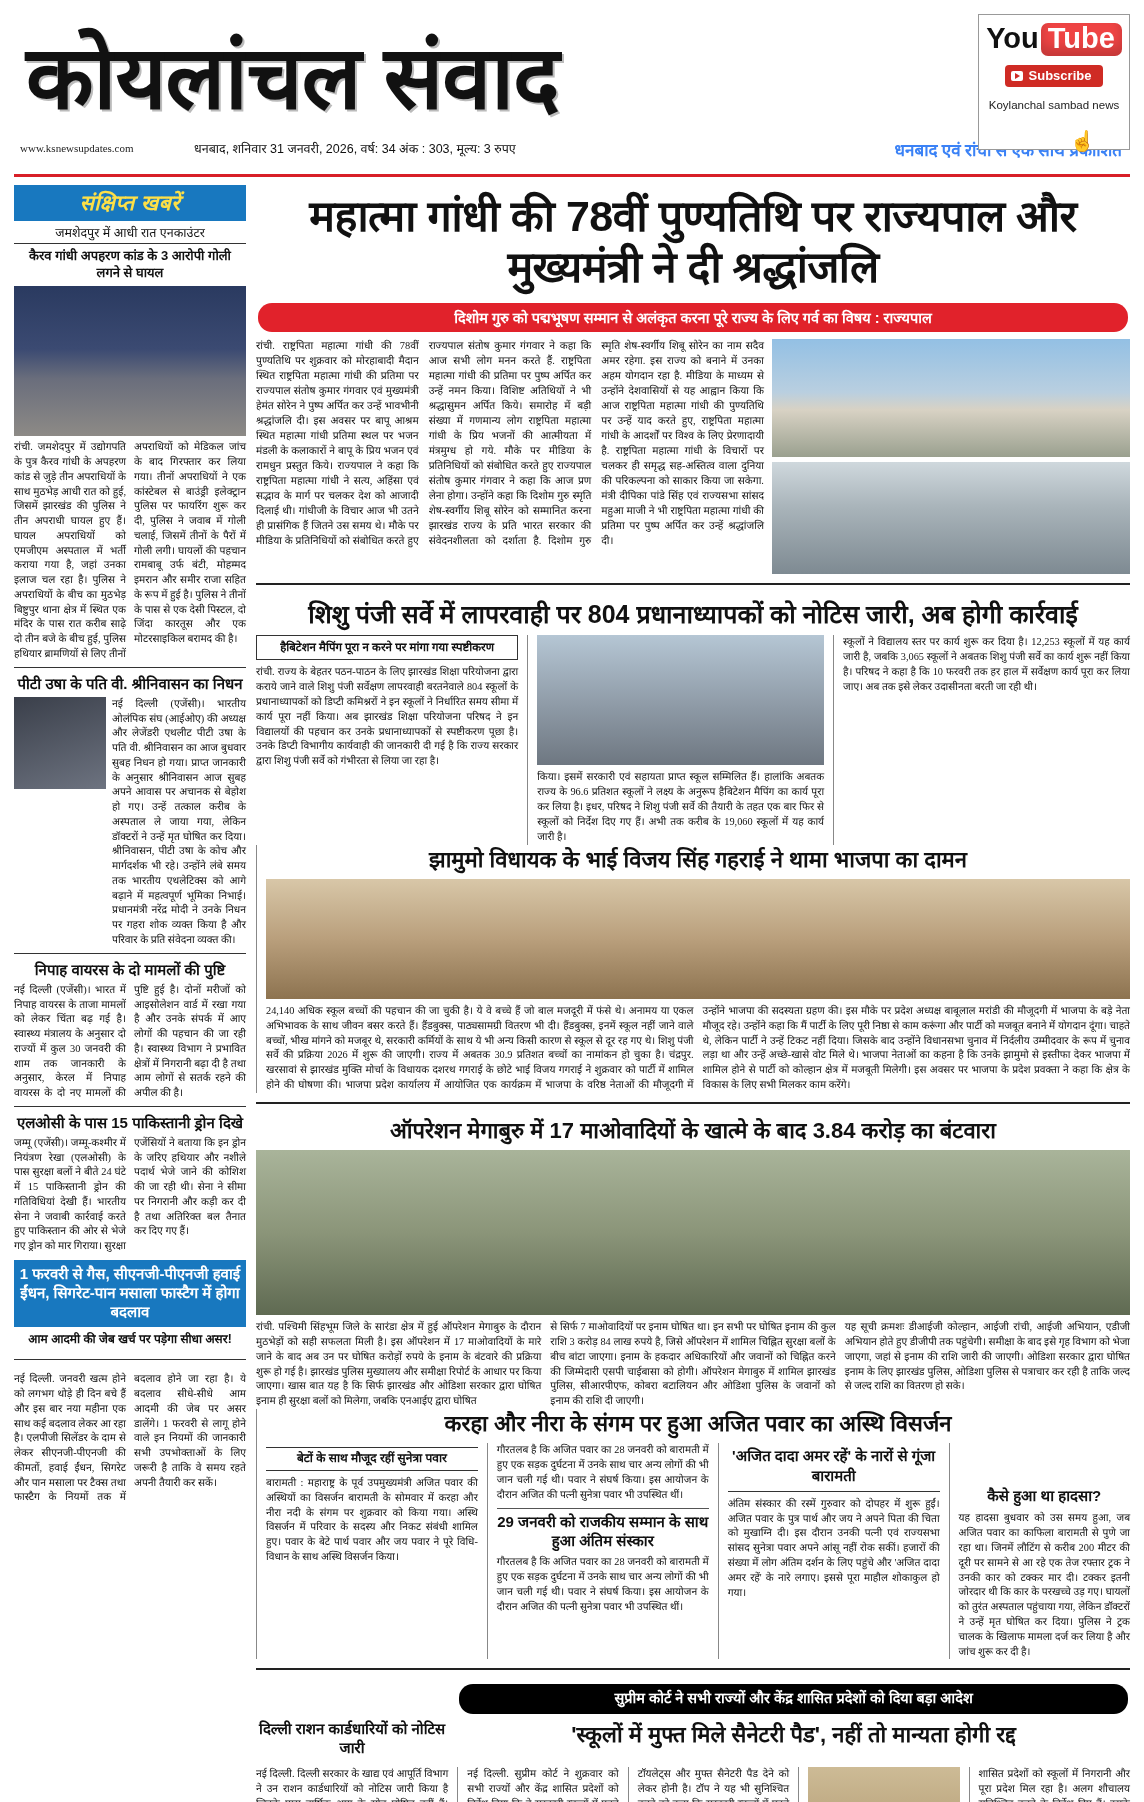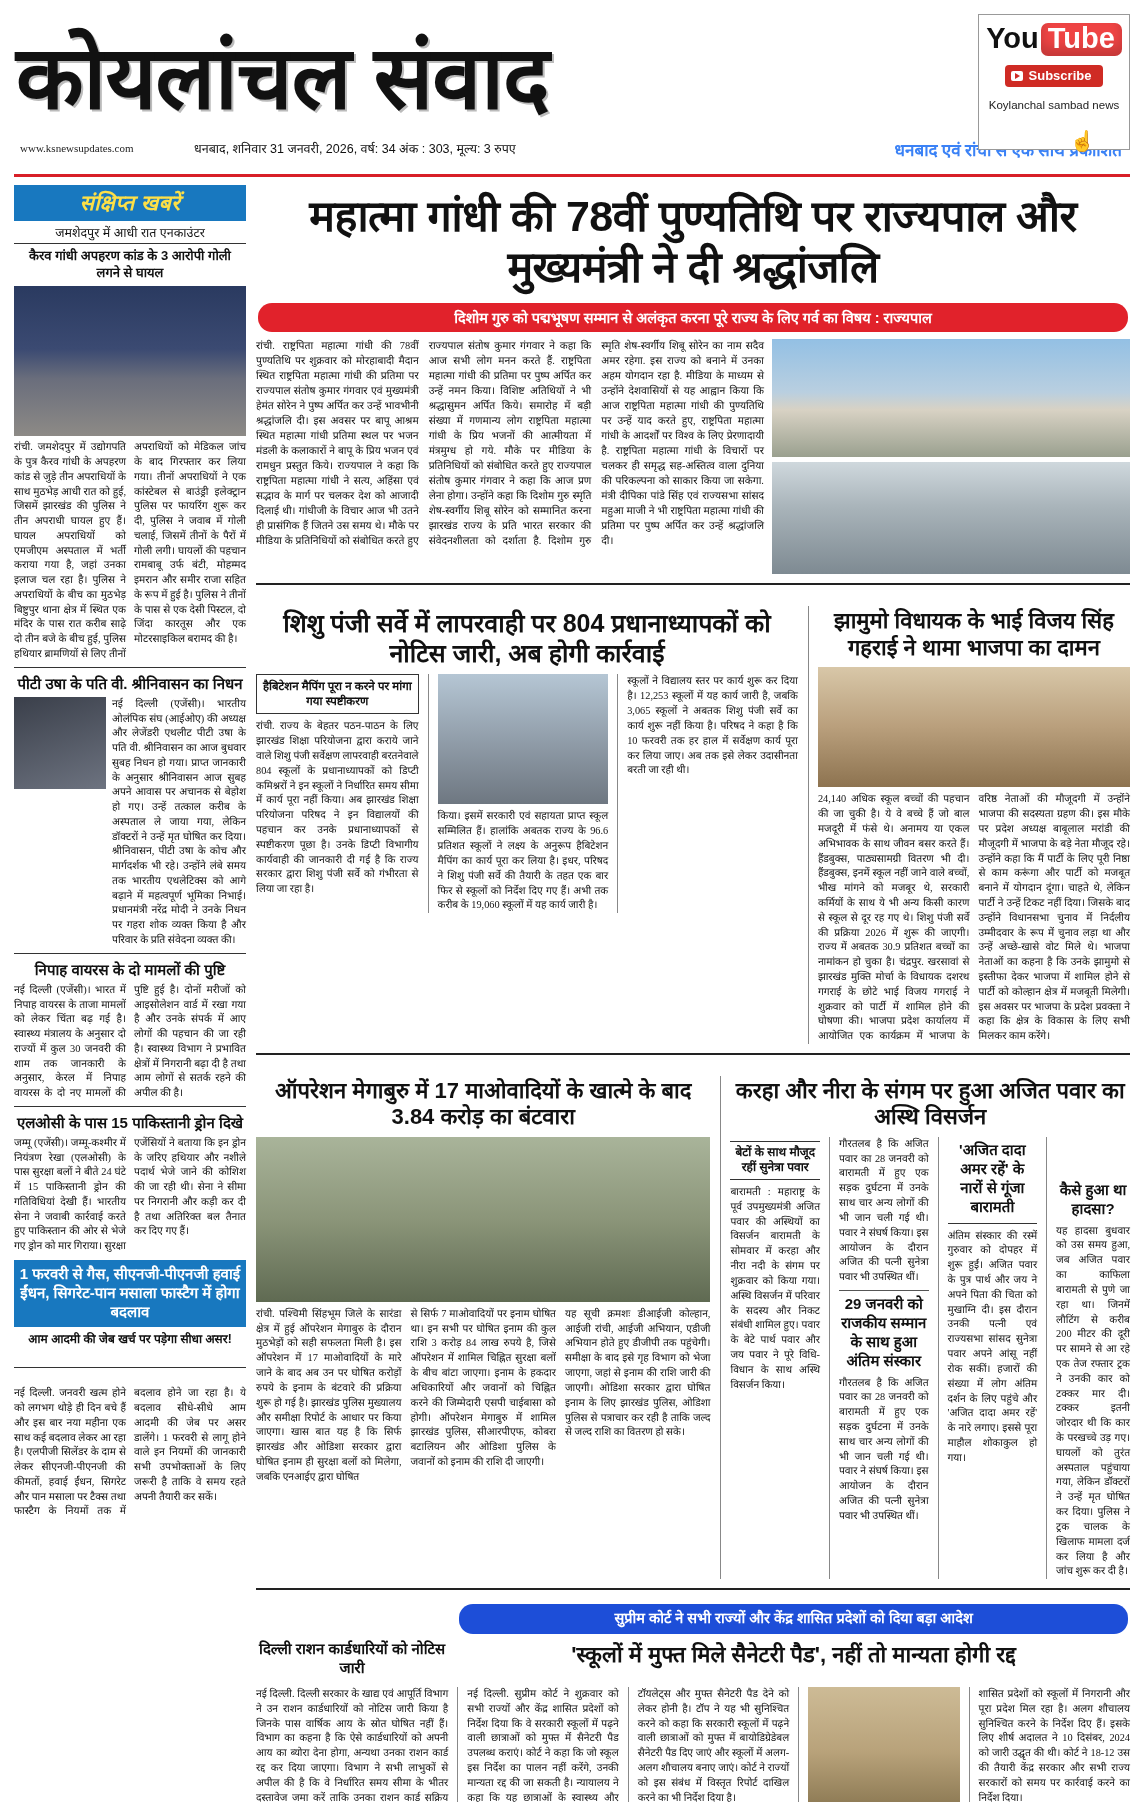"कोयलांचल संवाद" .mh-left { left: 2px -> 12px }
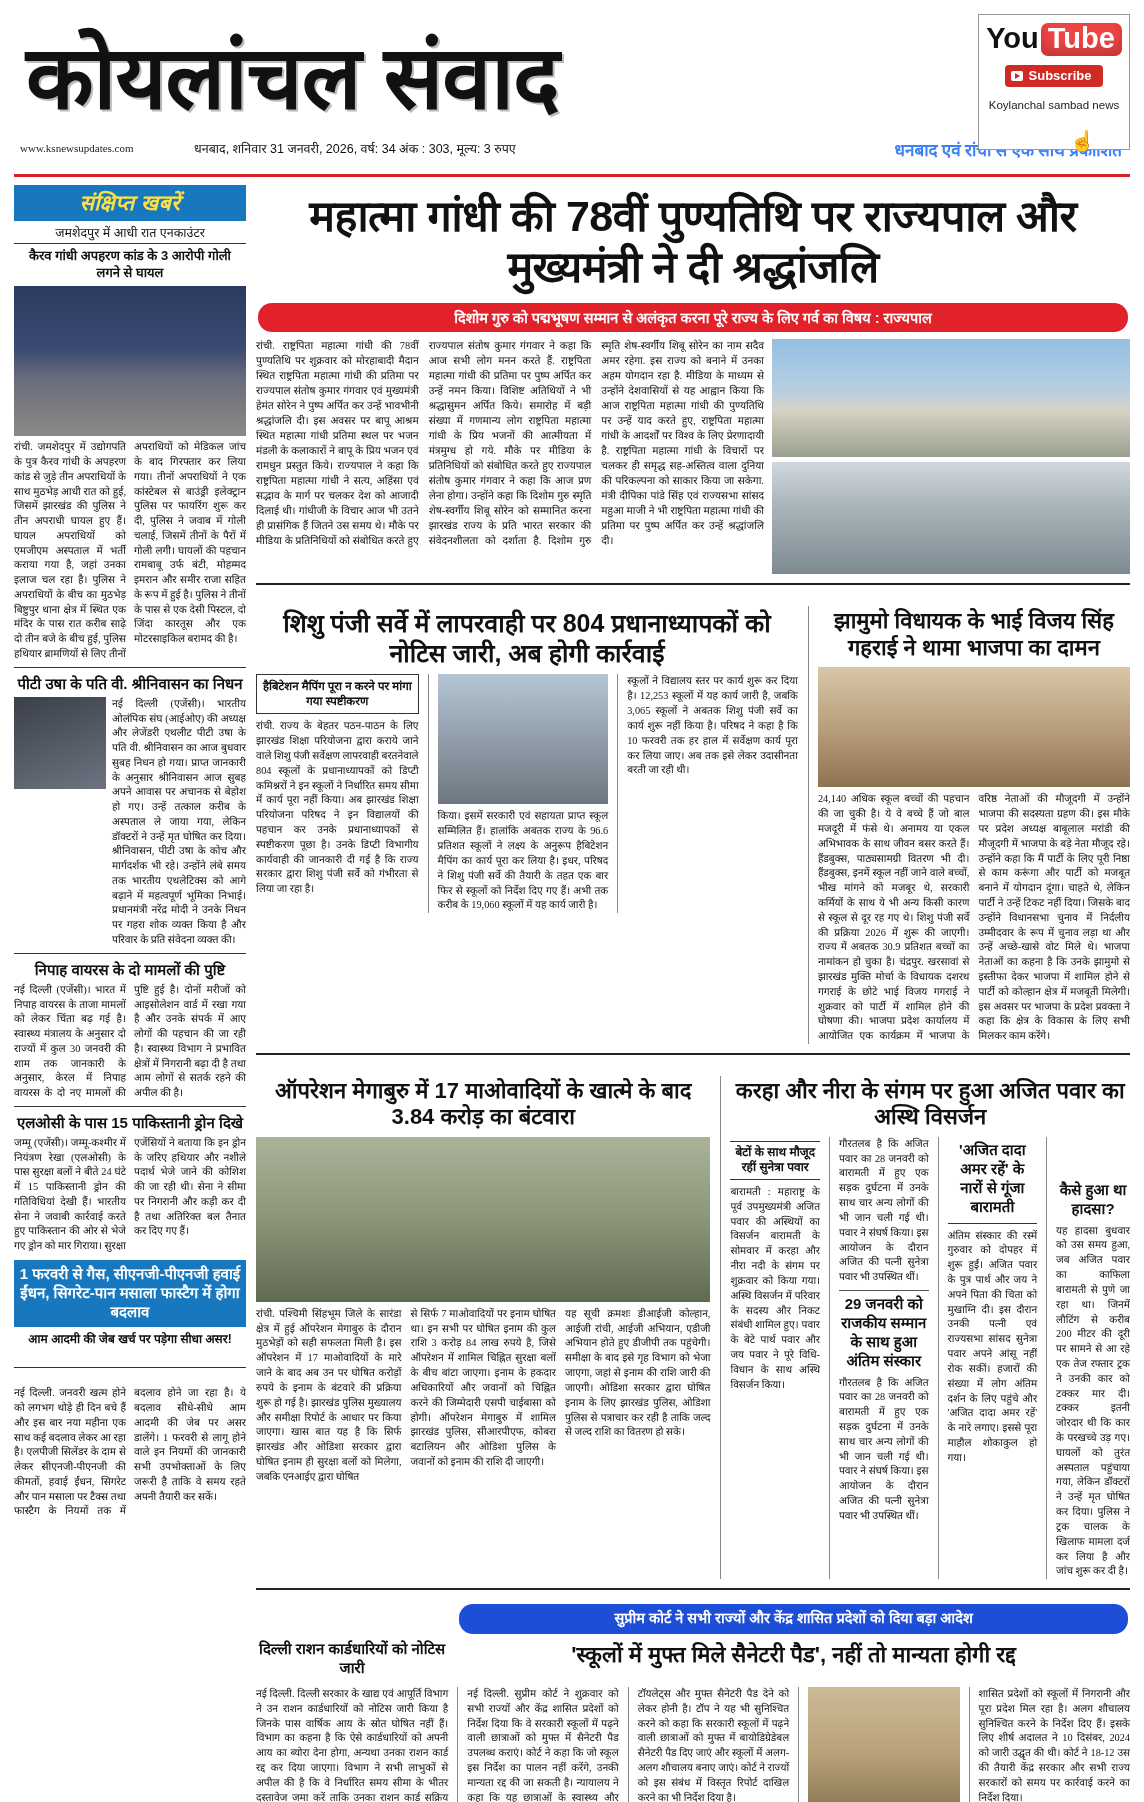"शिशु पंजी सर्वे में लापरवाही" .block-split { flex-direction: none -> column; gap: 10px -> none; padding-top: 21px -> 12px }
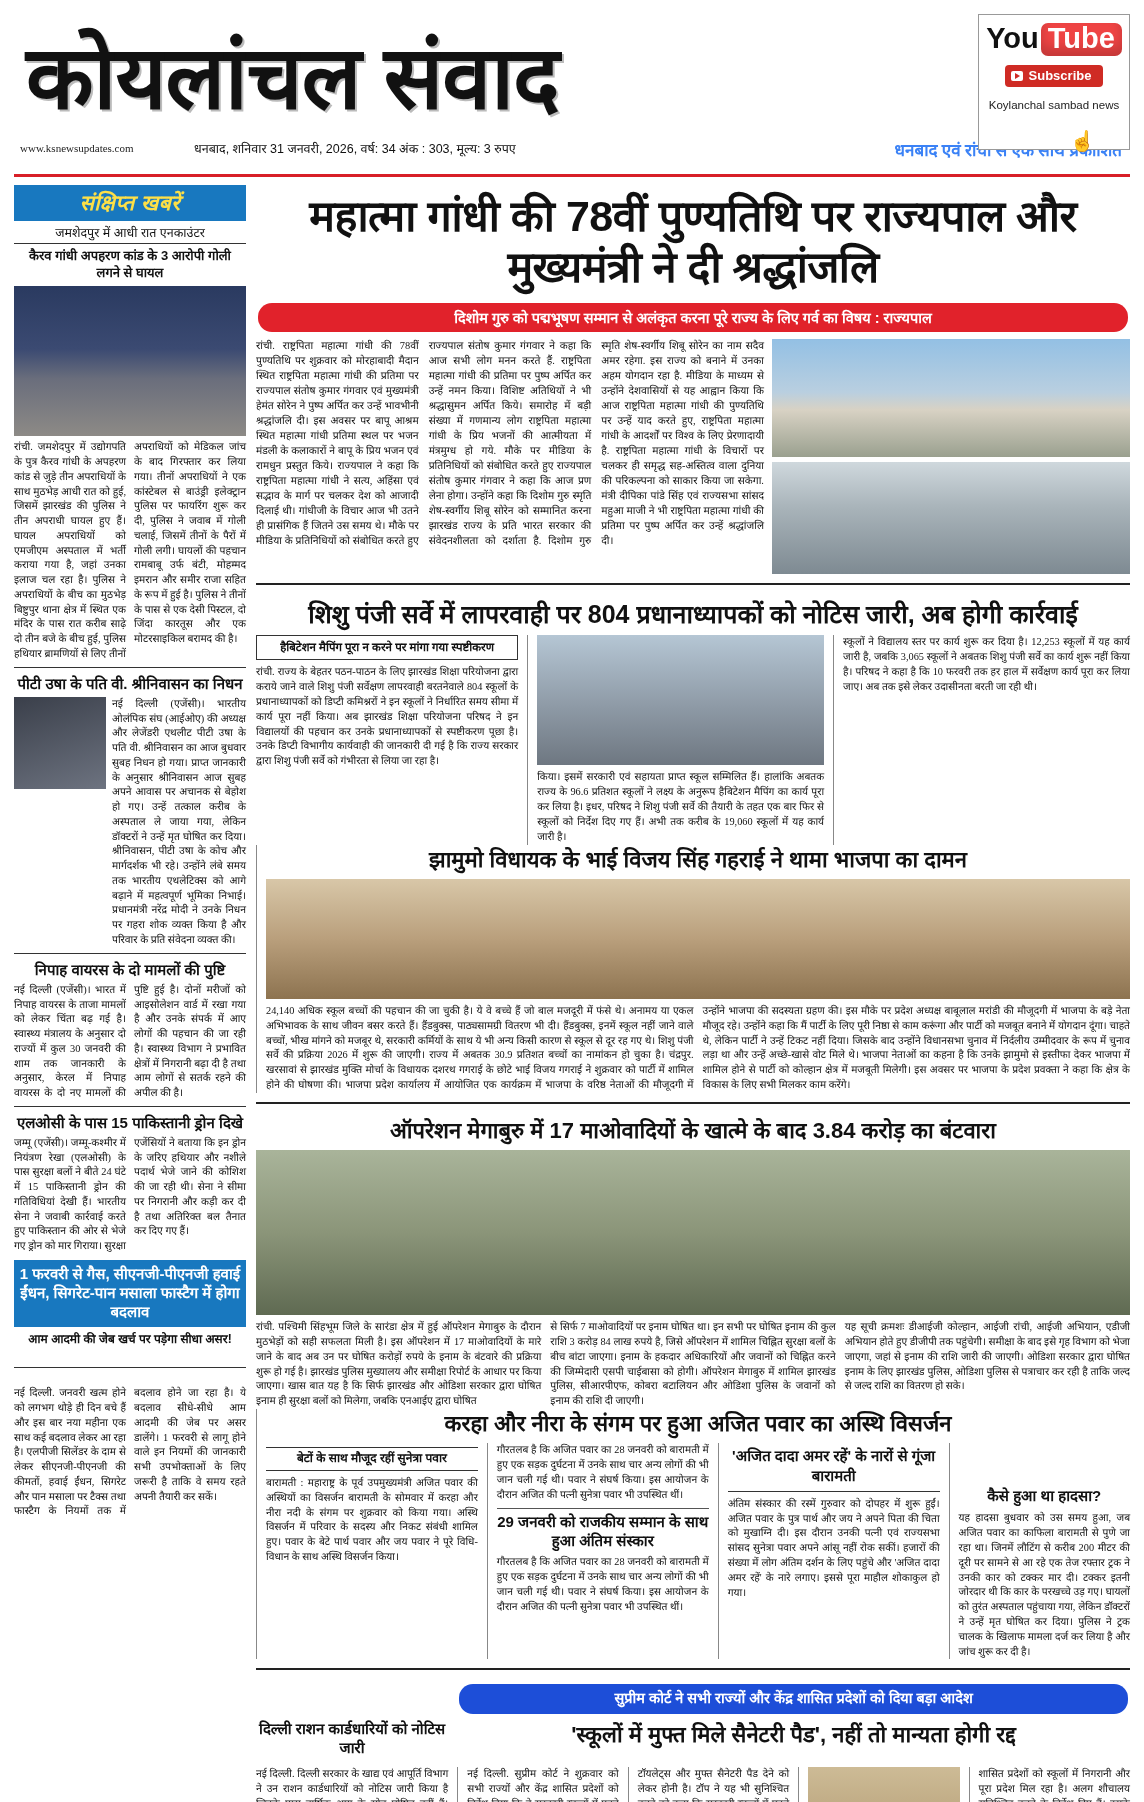"आम आदमी की जेब खर्च" .sb-banner-sub { margin-bottom: 18px -> 12px; padding: 3px 0 20px -> 3px 0 12px }
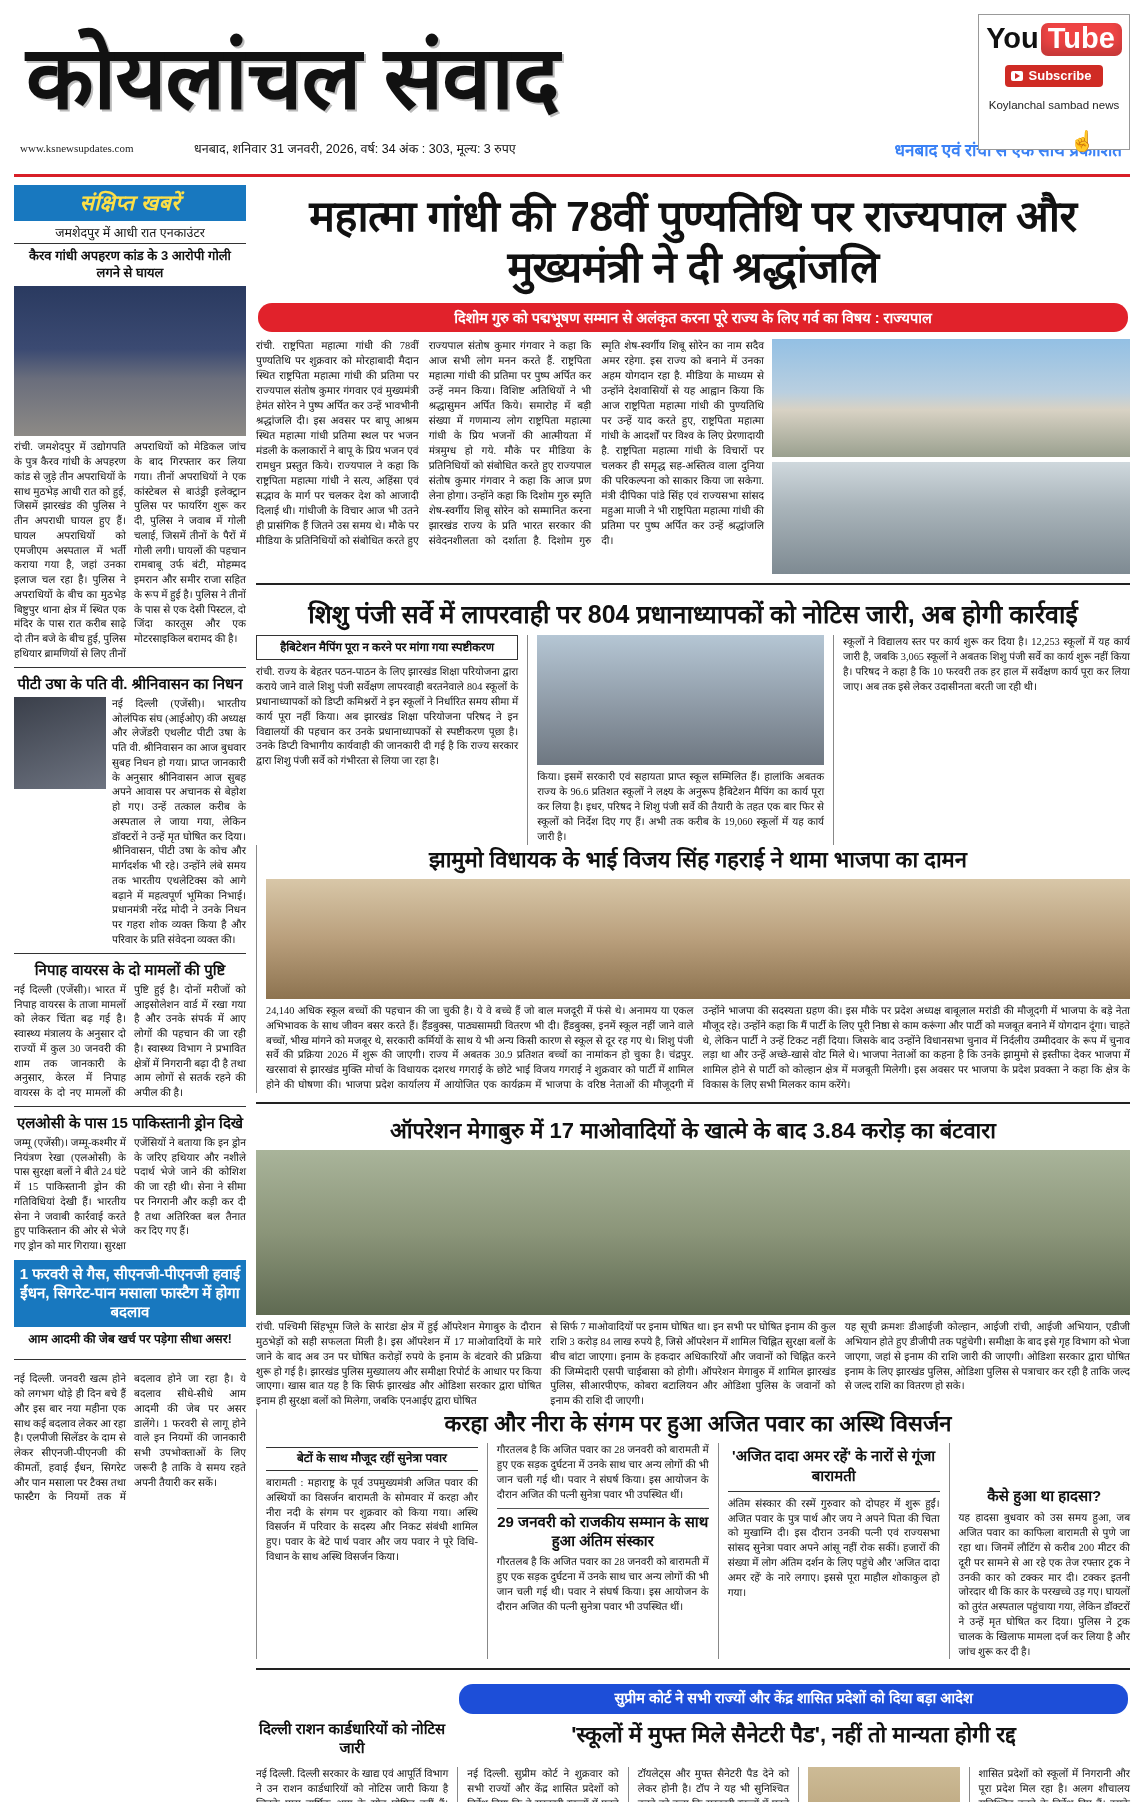"सुप्रीम कोर्ट ने सभी राज्यों" .sc-band { background: #1d4ed8 -> #000000 }
